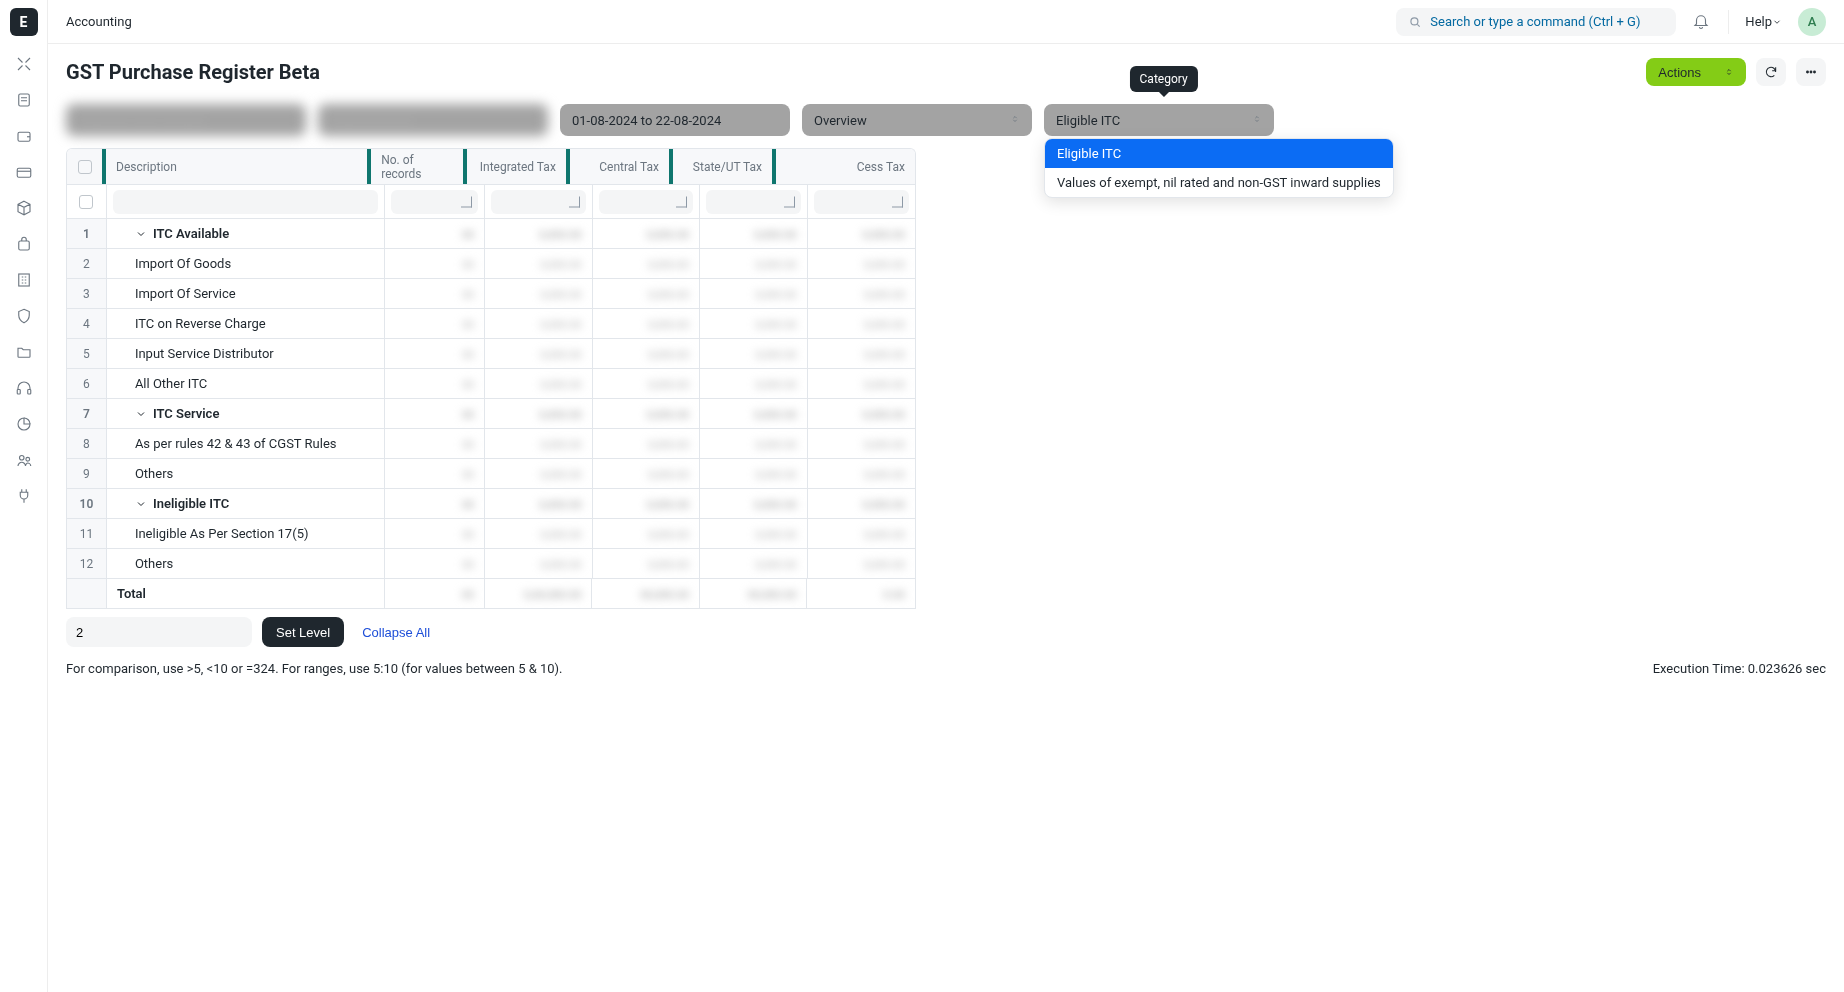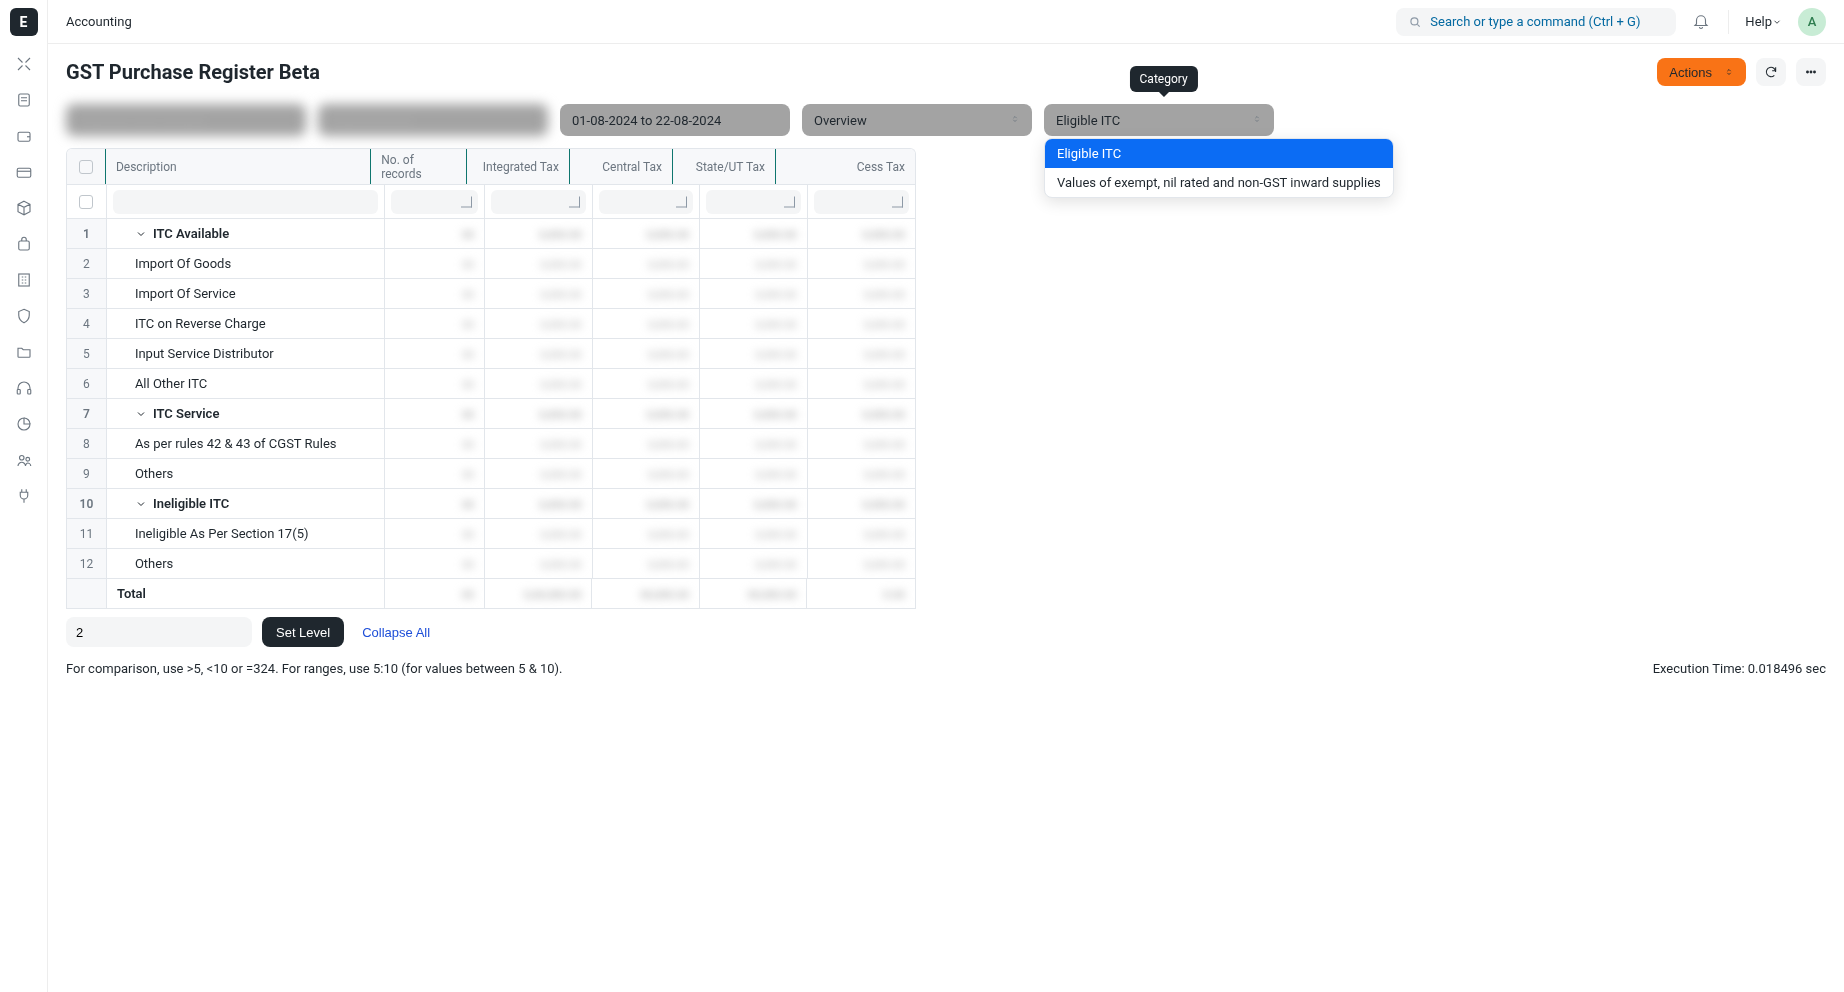"Actions" .btn-light { background: #f97316 -> #84cc16; gap: 12px -> 23px }
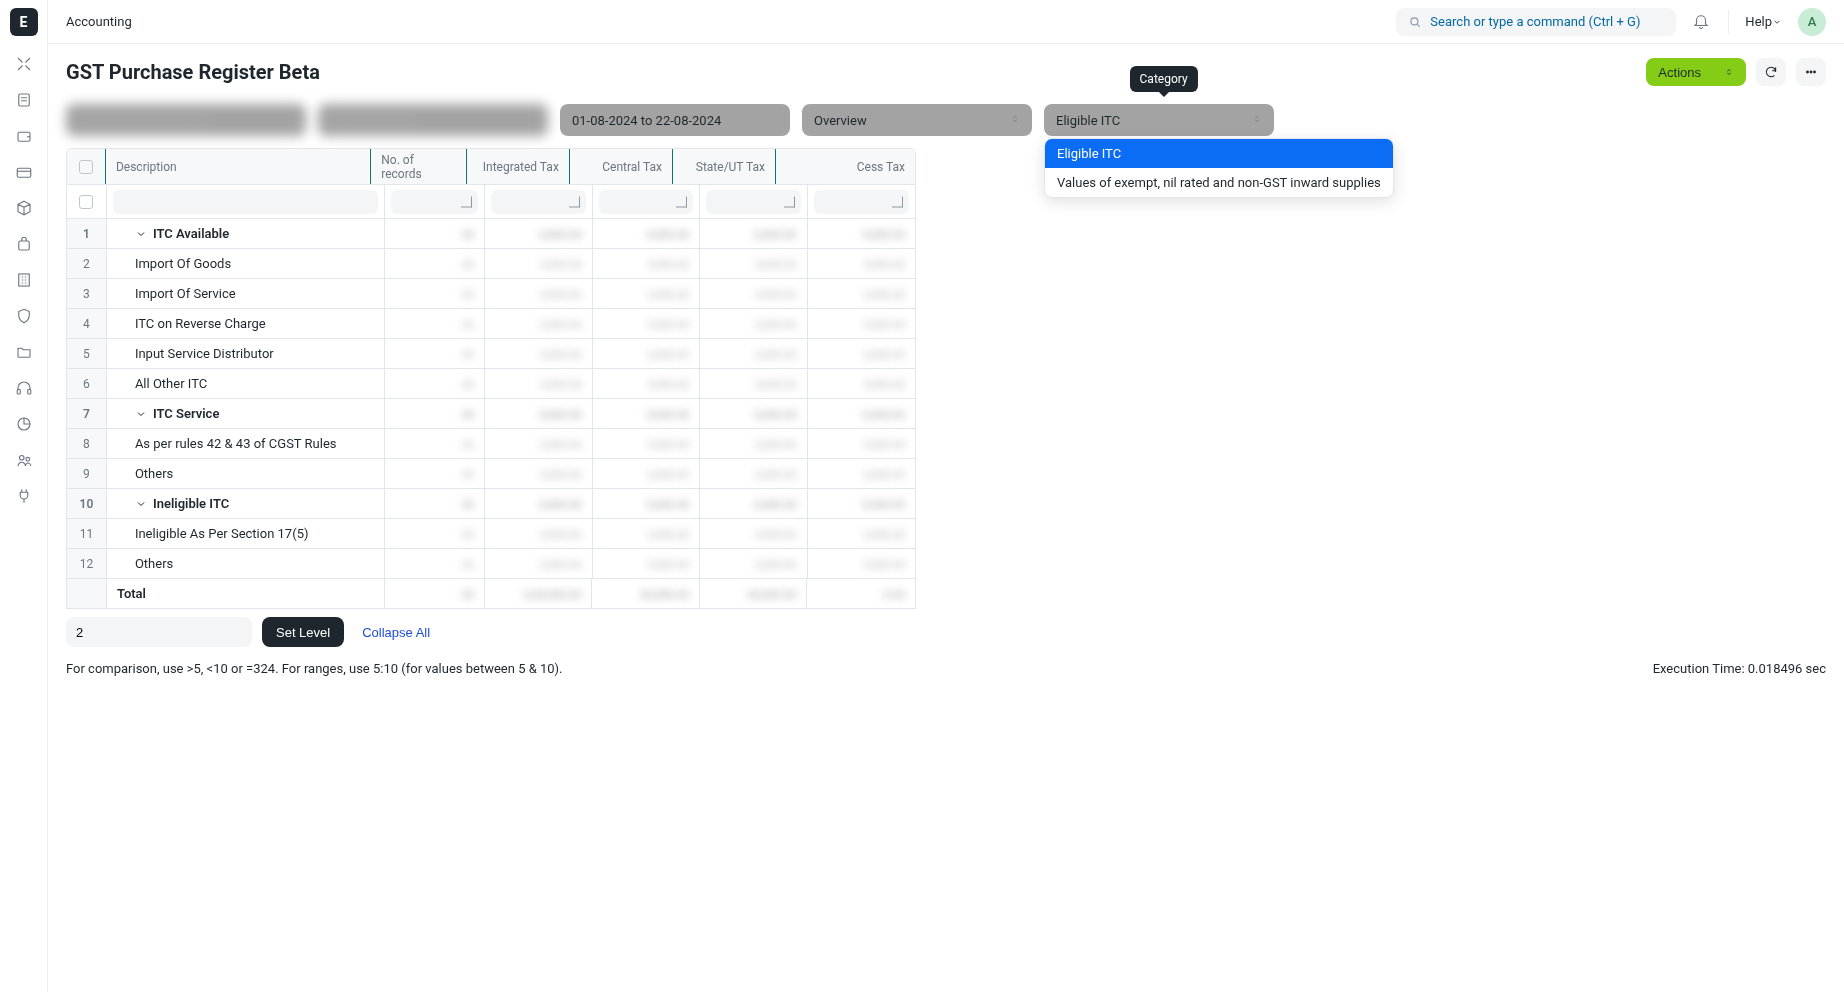"Description" .hdr .cell { border-right: 1px solid #0f766e -> 4px solid #0f766e }
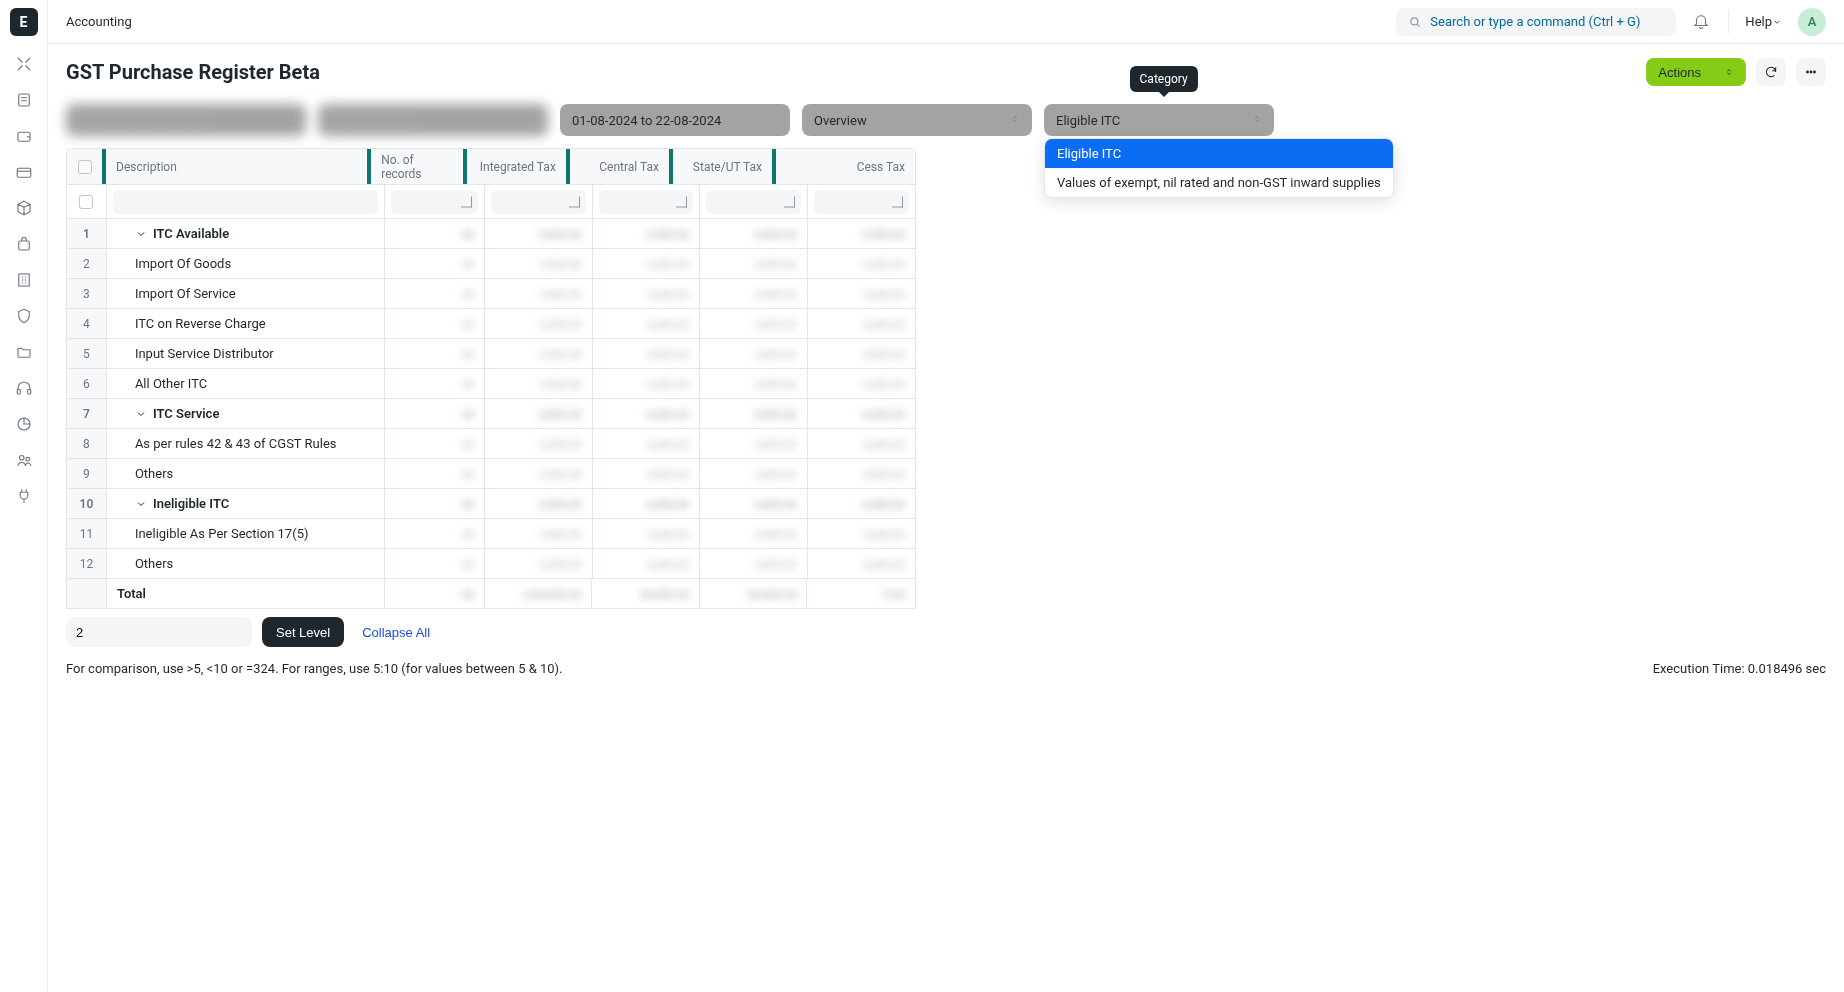"Execution Time: 0.018496 sec" span.exec { text: 0.018496 -> 0.023626 }
